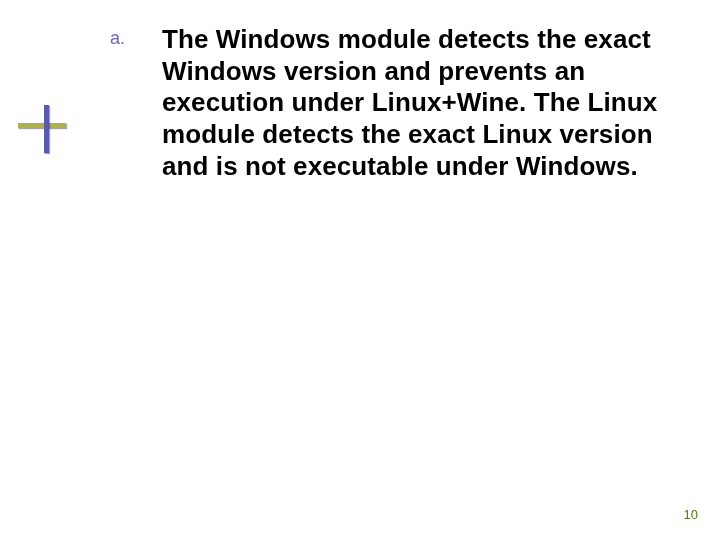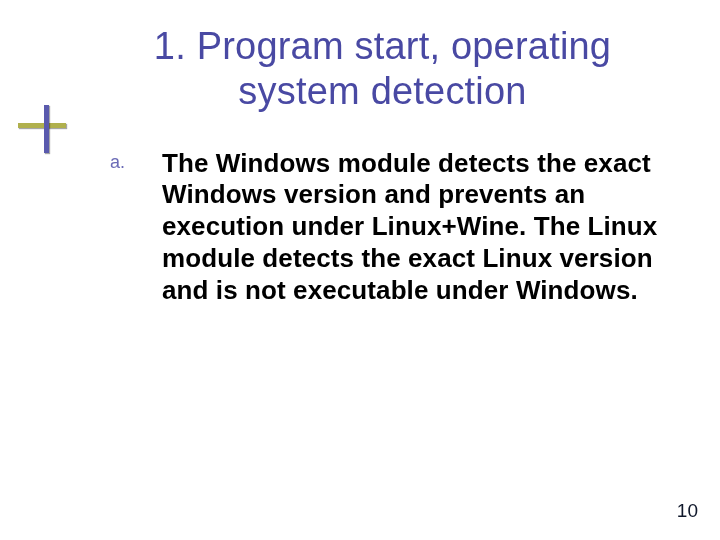"1. Program start, operating system" div.heading-area { html: <div> <h1> <span>1.</span> <span>Program start, operating system detection</span> </h1> </div> -> none }
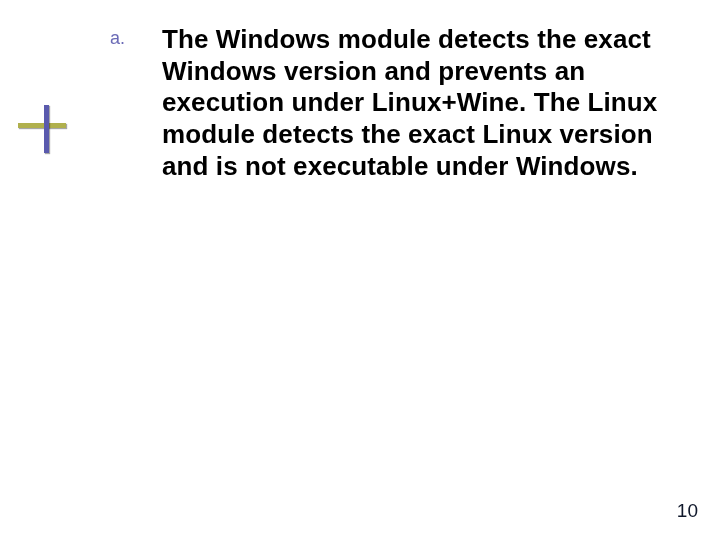"10" .page-number { color: #0f172a -> #4d7c0f; font-size: 19px -> 13px }
